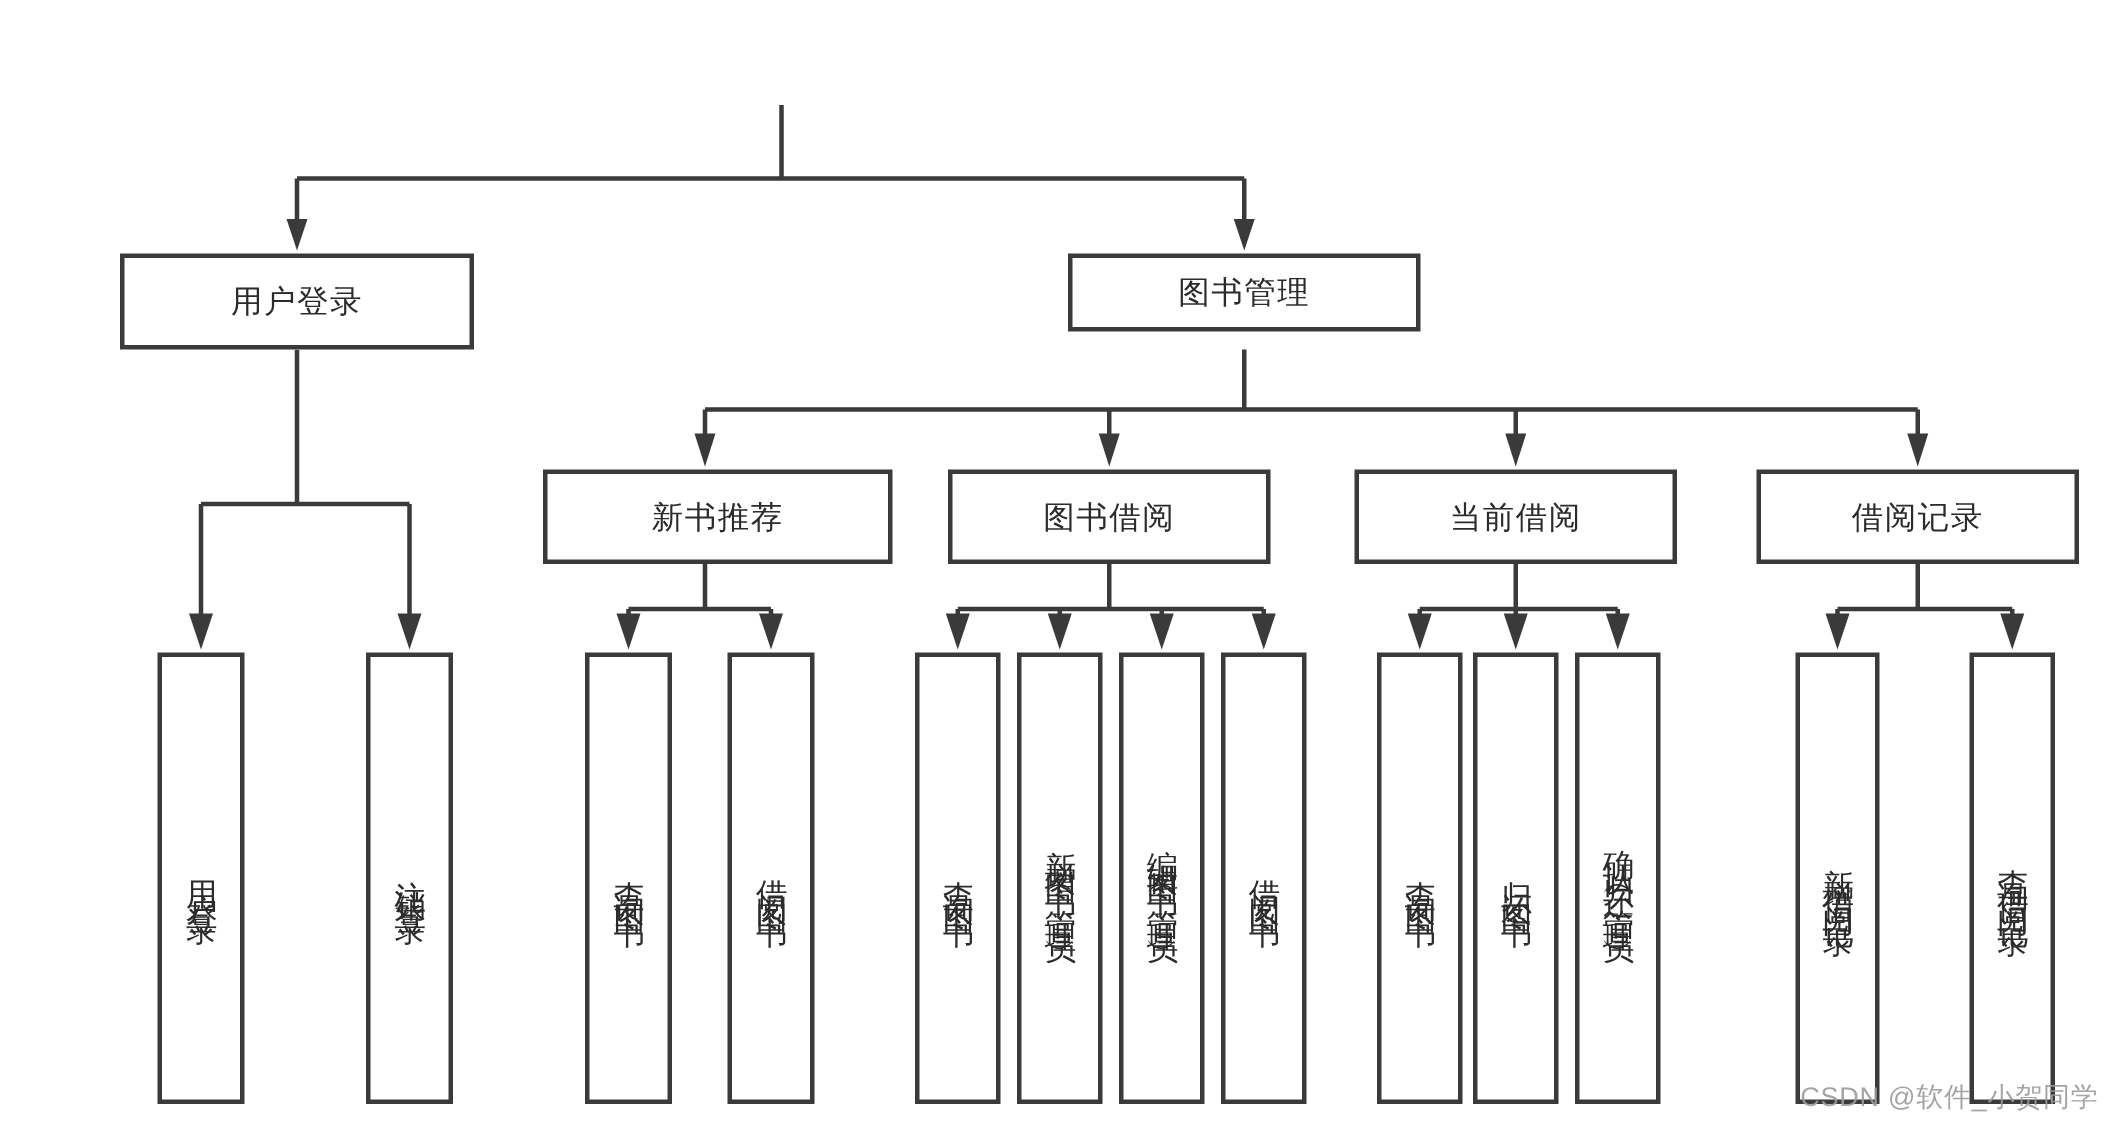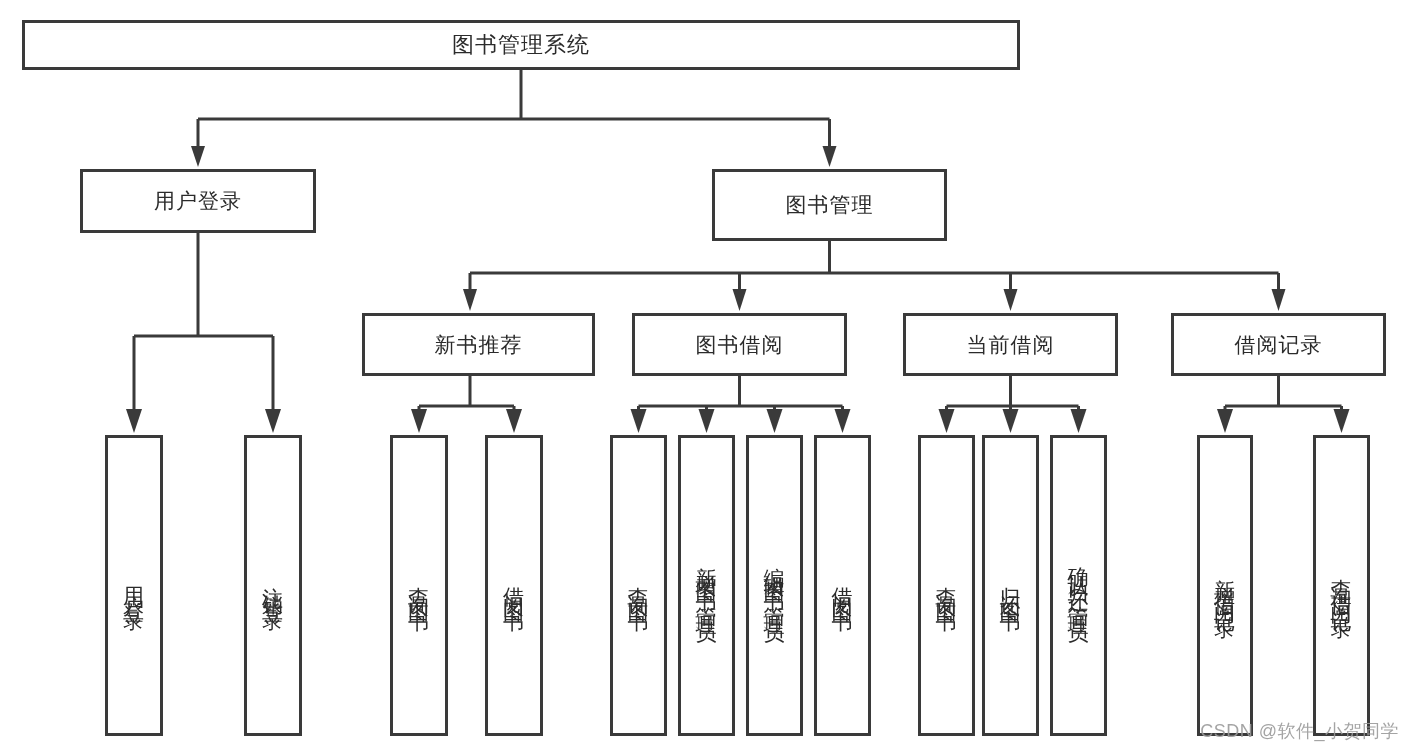"图书管理系统" div.box { html: <div> <span>图书管理系统</span> </div> -> none }
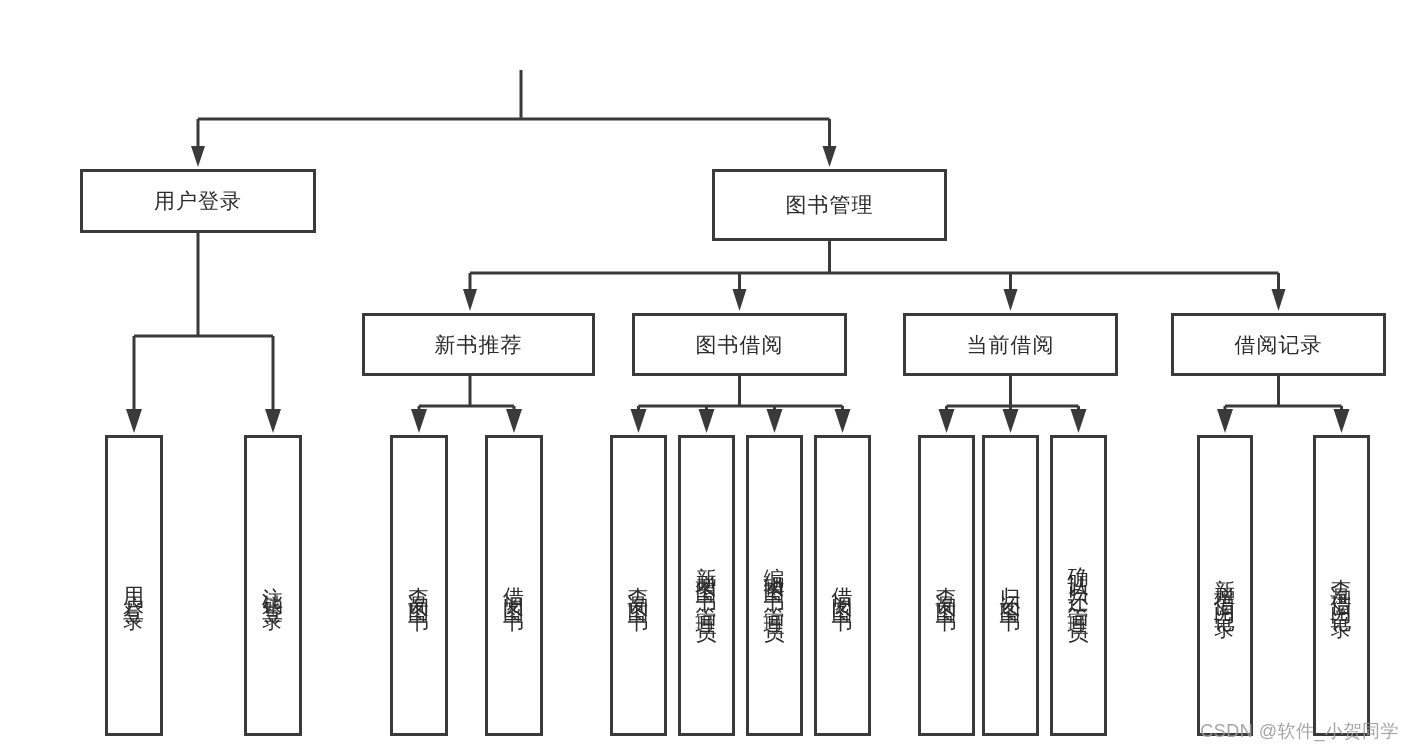"图书管理" div.box { height: 72px -> 52px }
